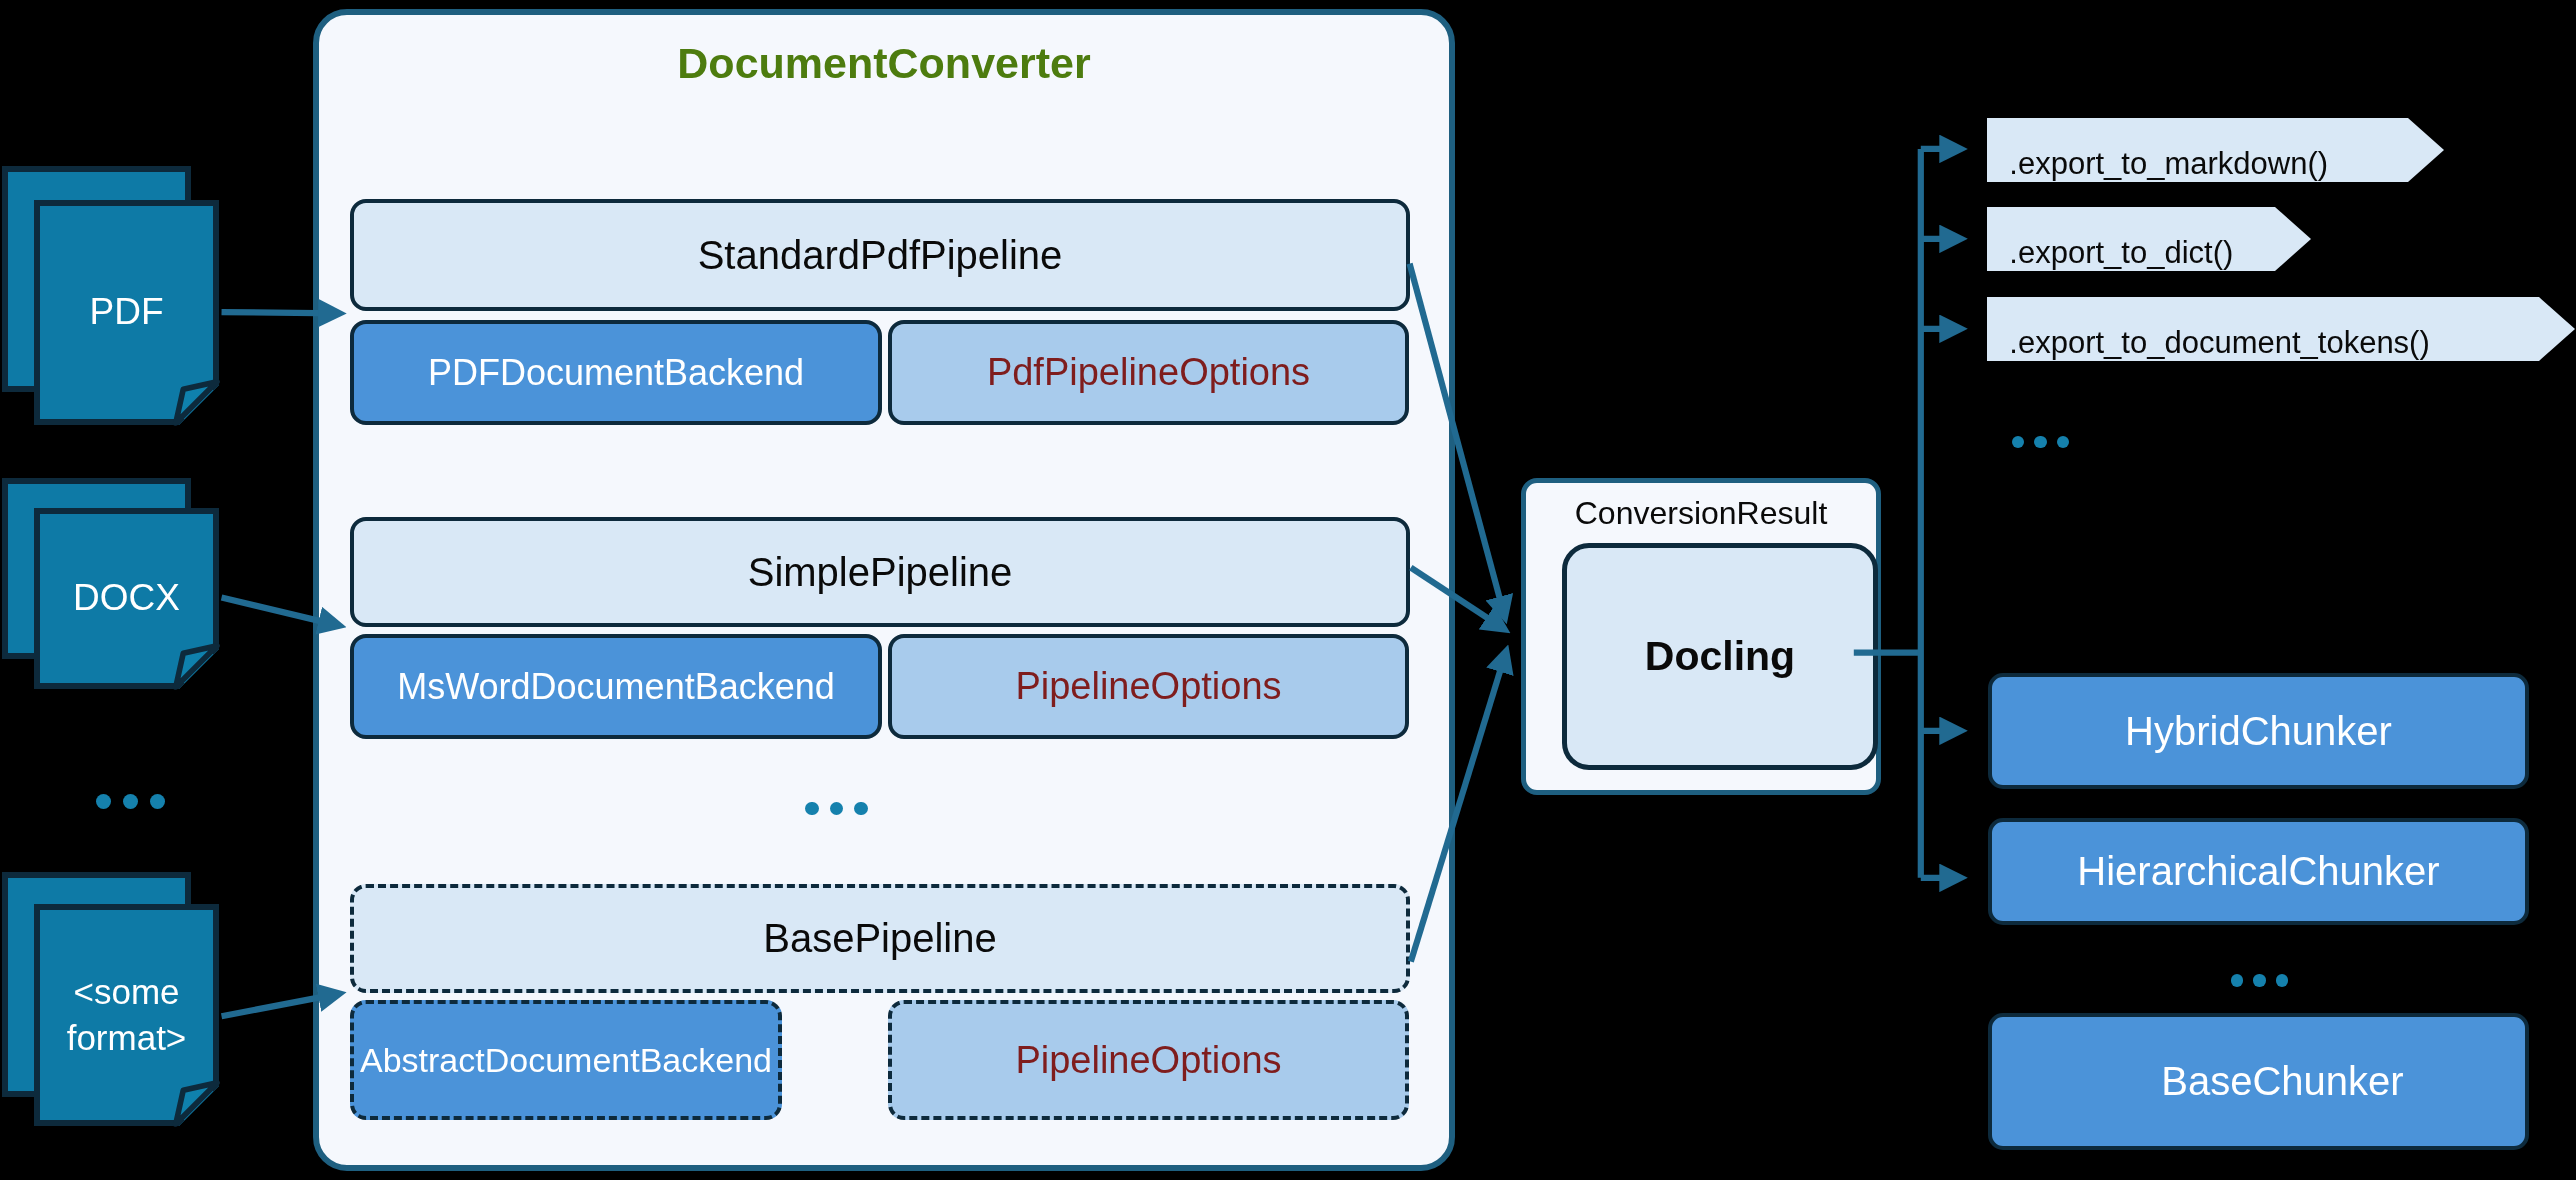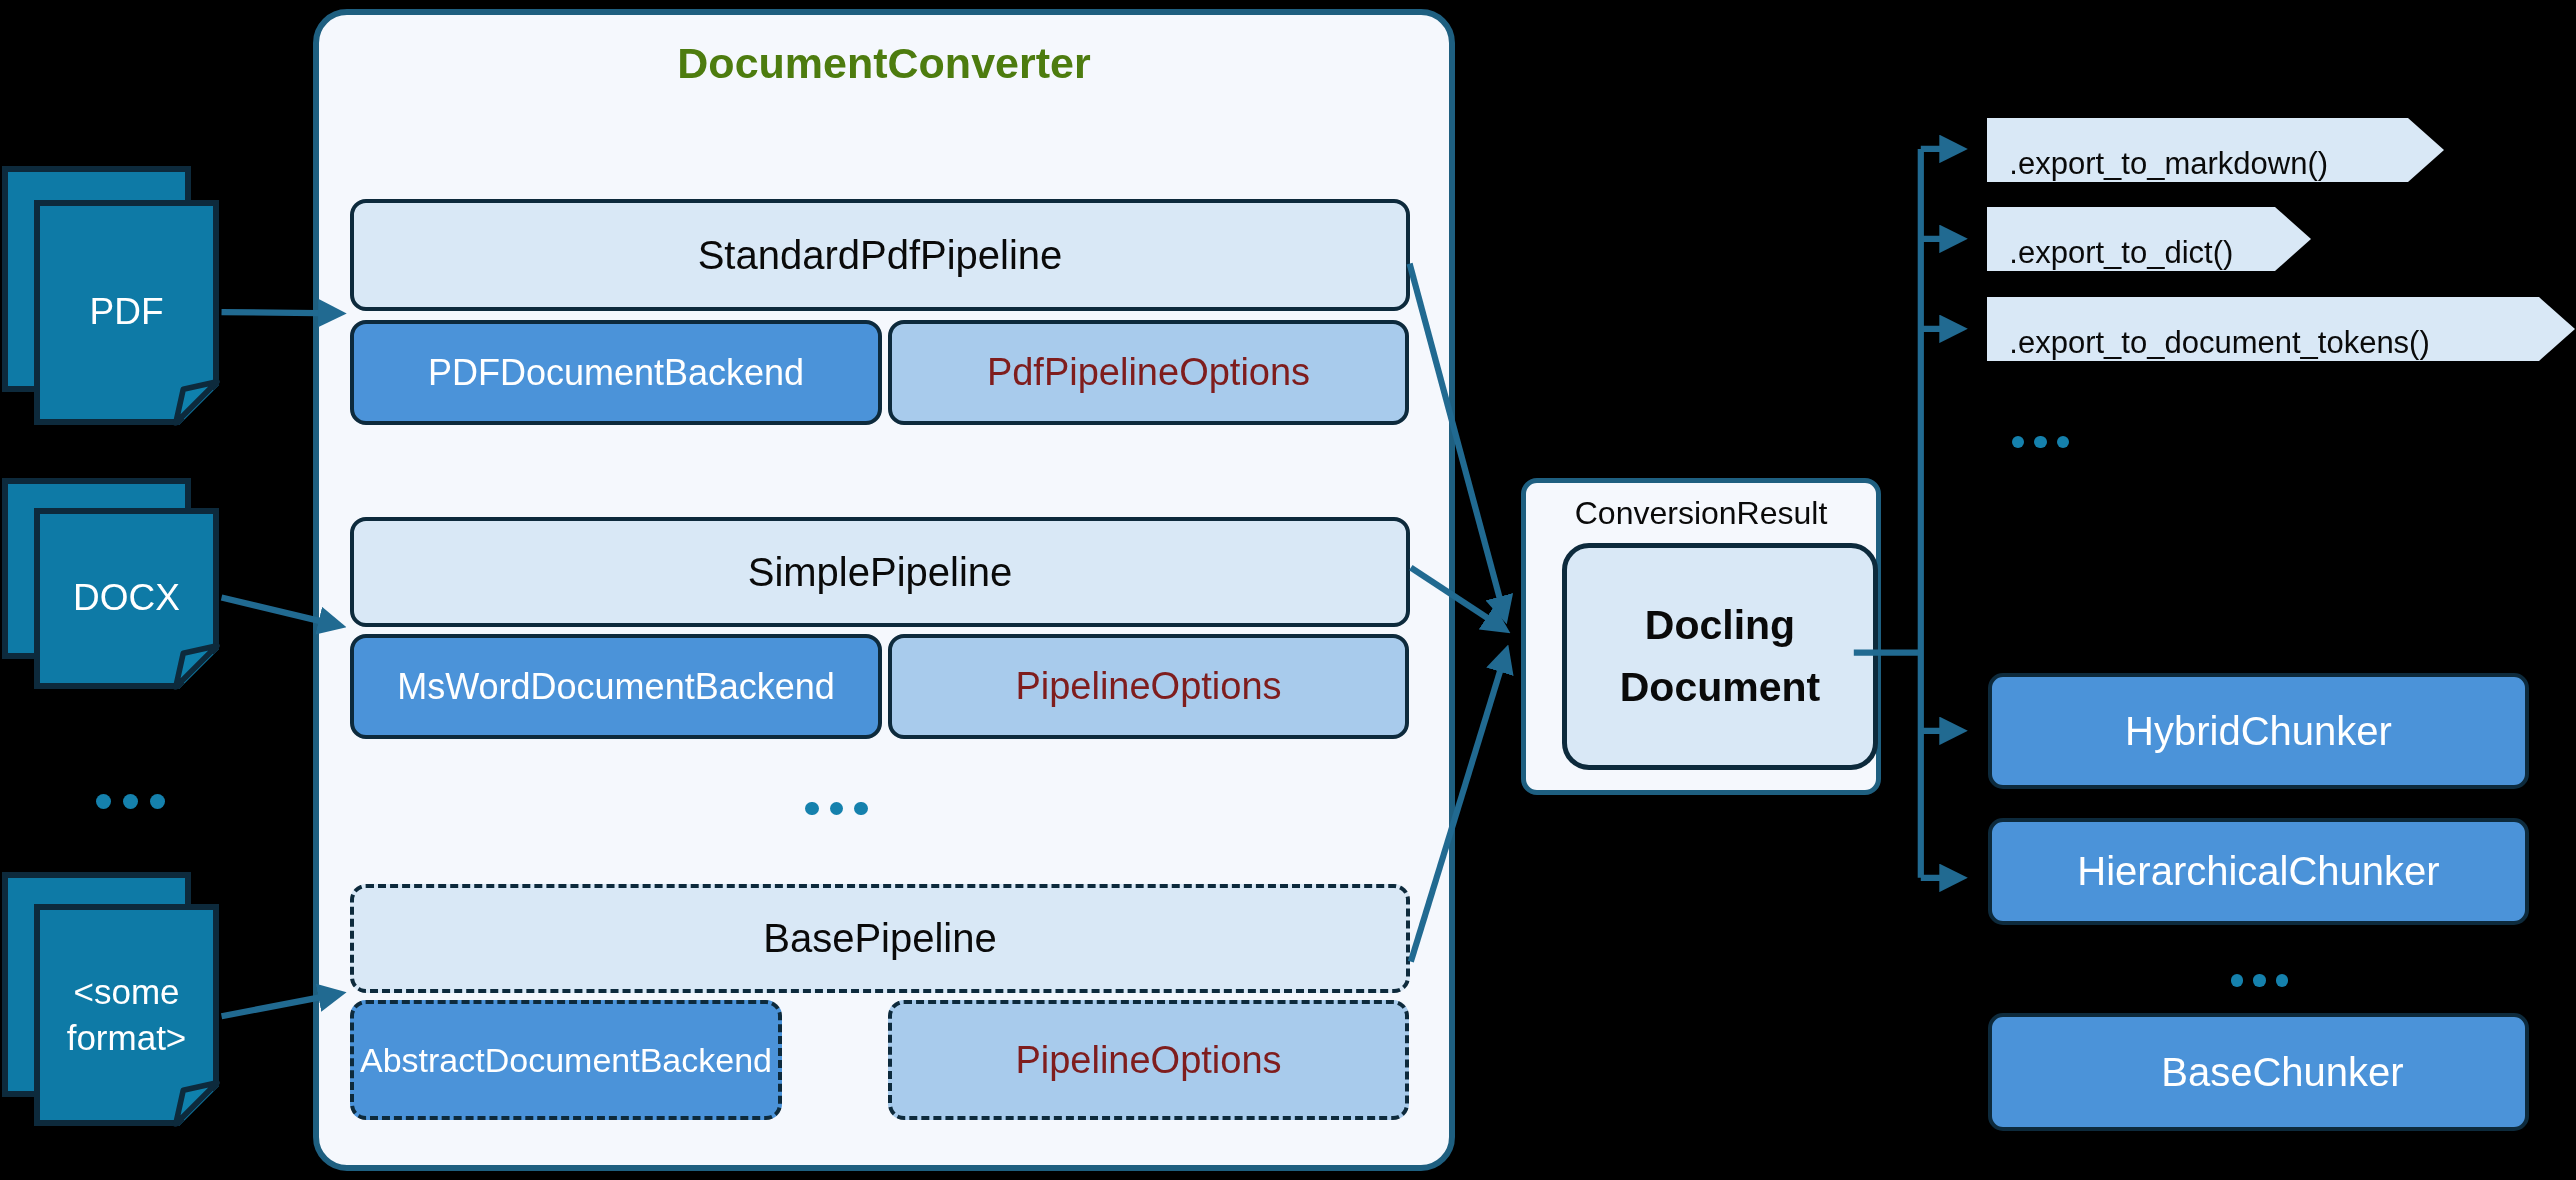"Document" span { html: <span>Document</span> -> none }
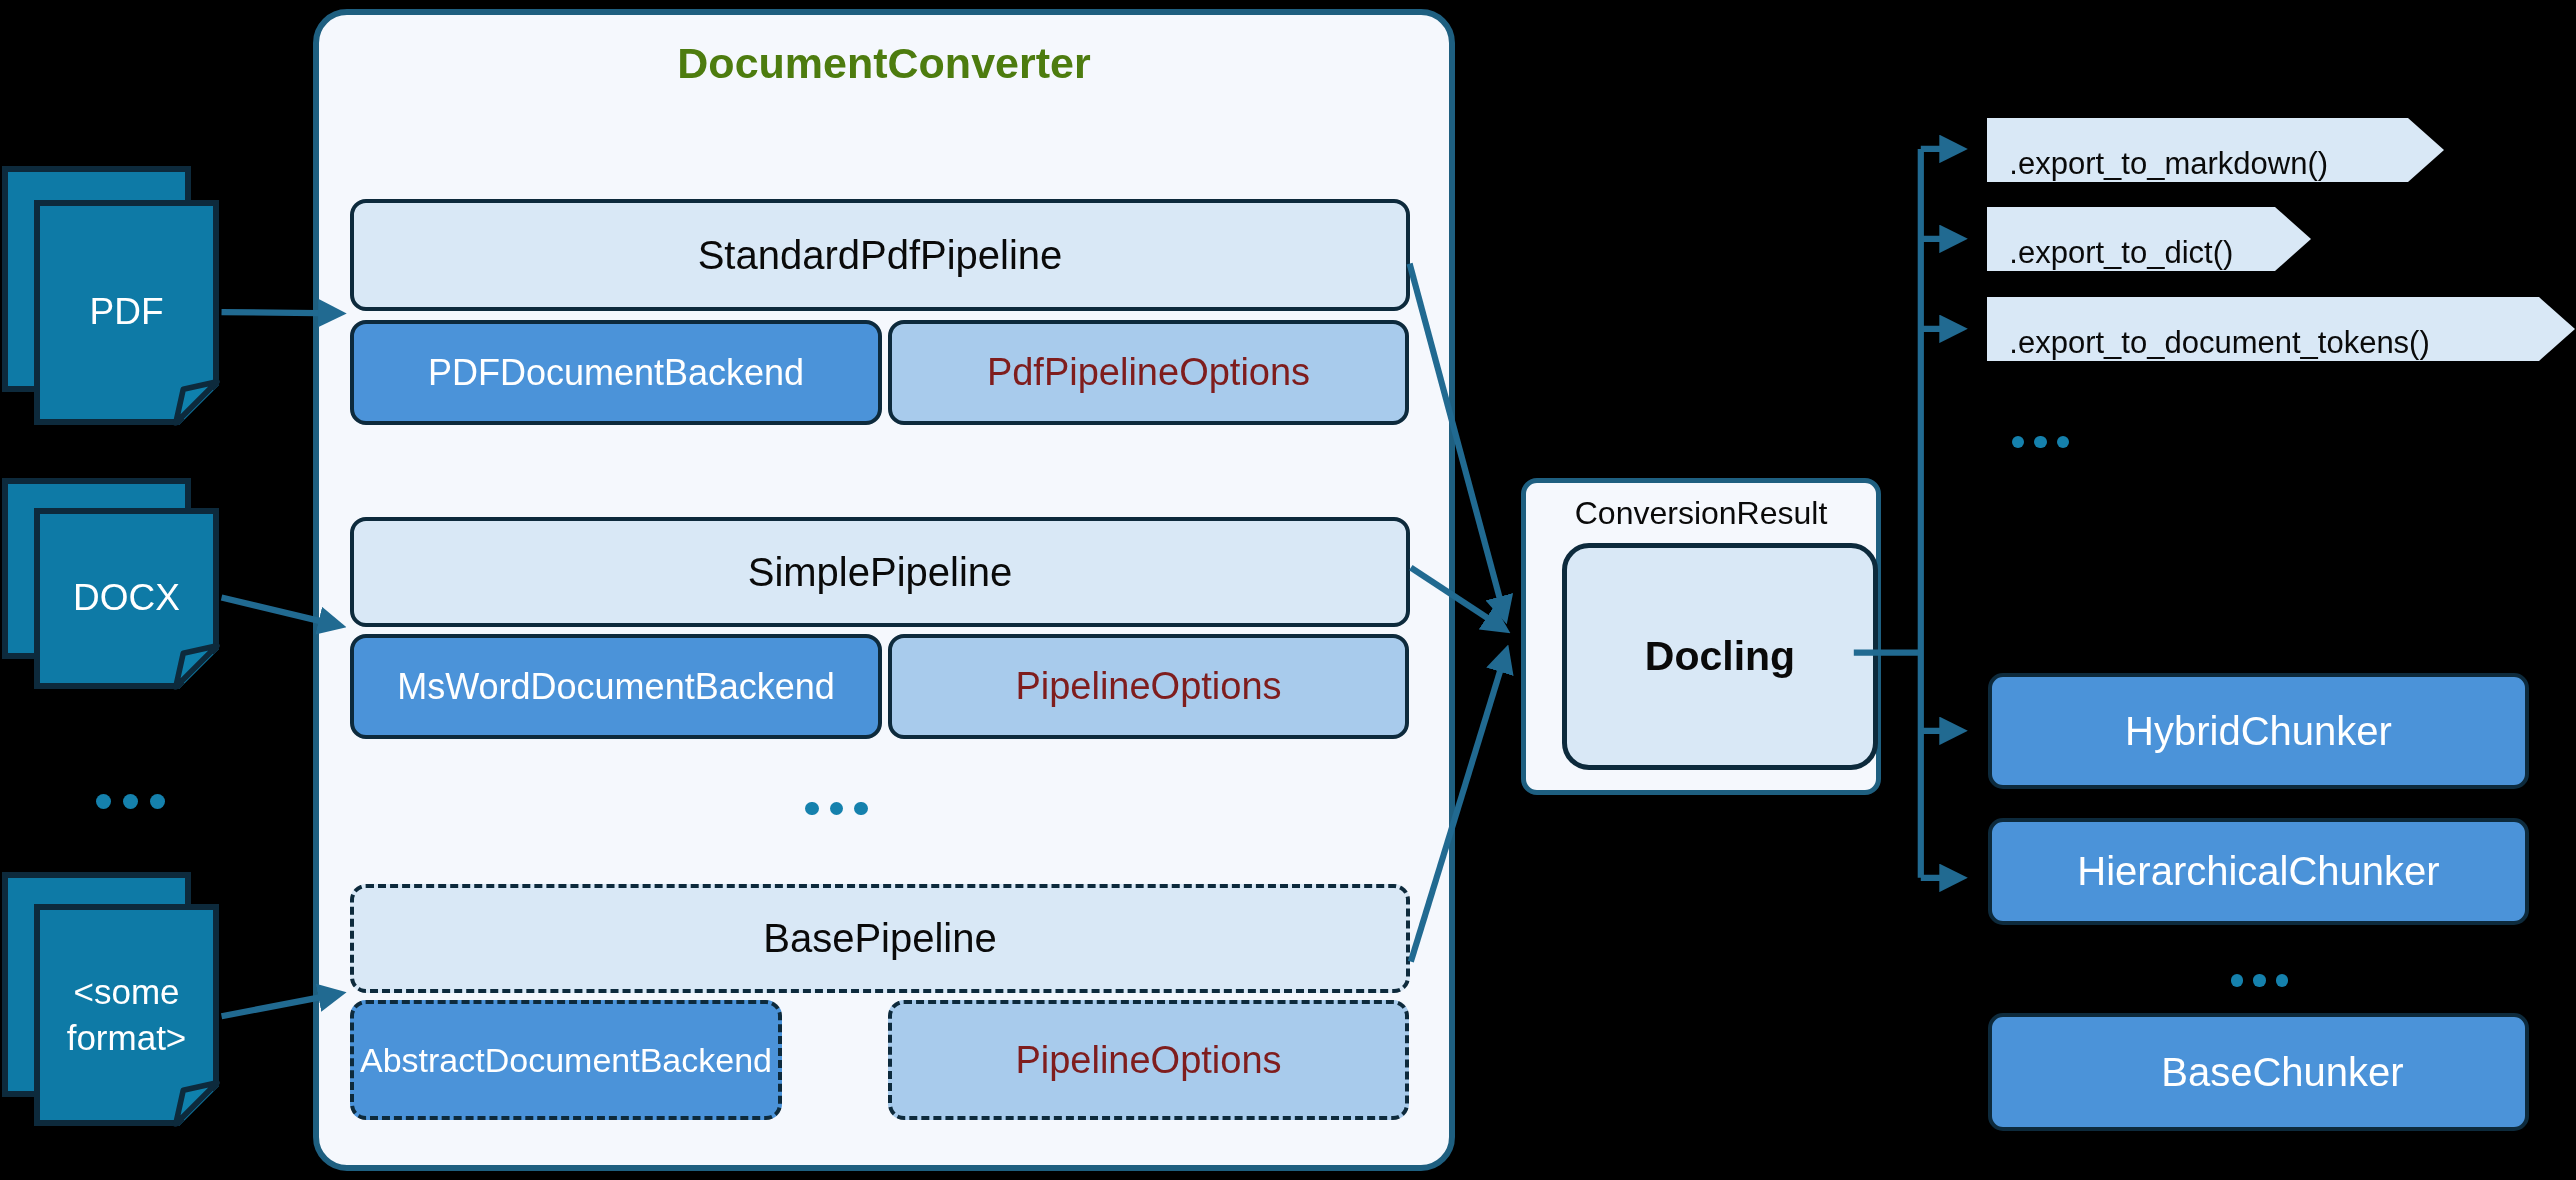"BaseChunker" .k3 { height: 118px -> 137px }
